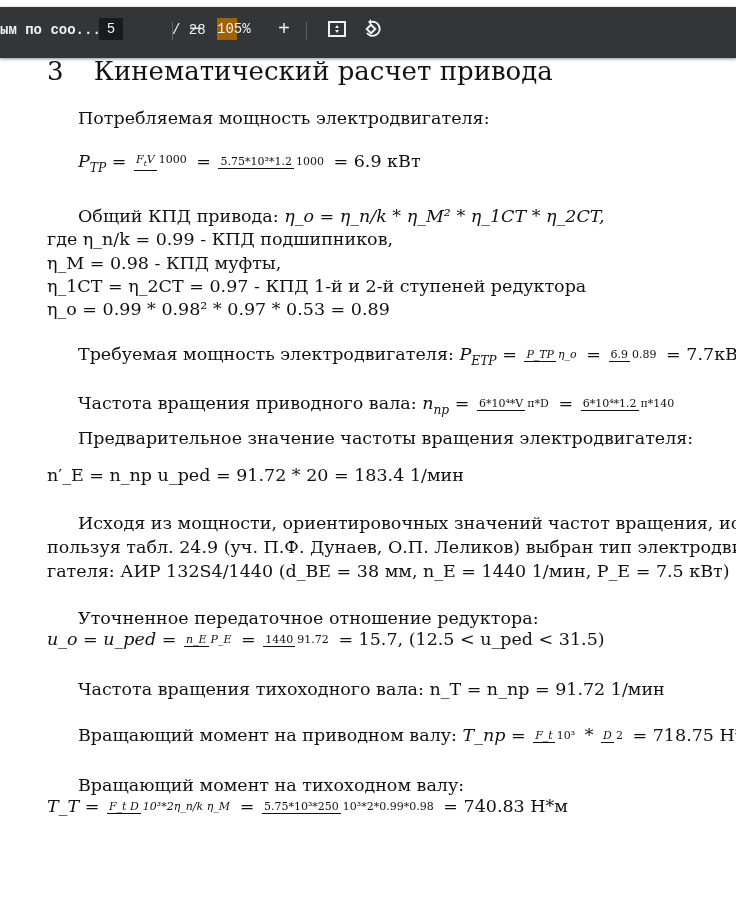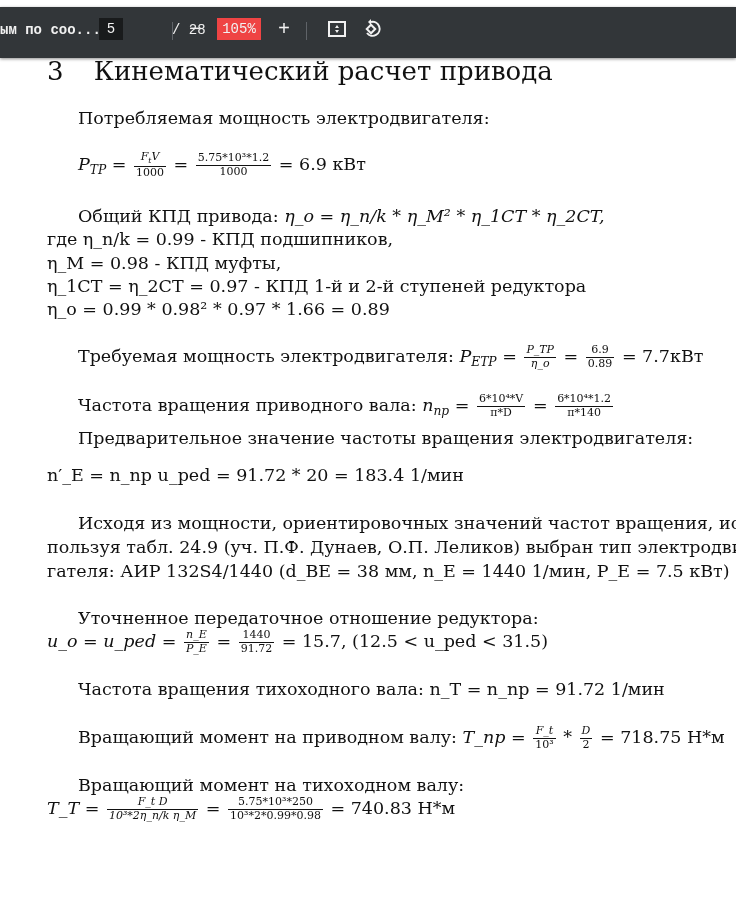"105%" .tb-zoom { background: #ef4444 -> #a16207; width: 44px -> 20px }
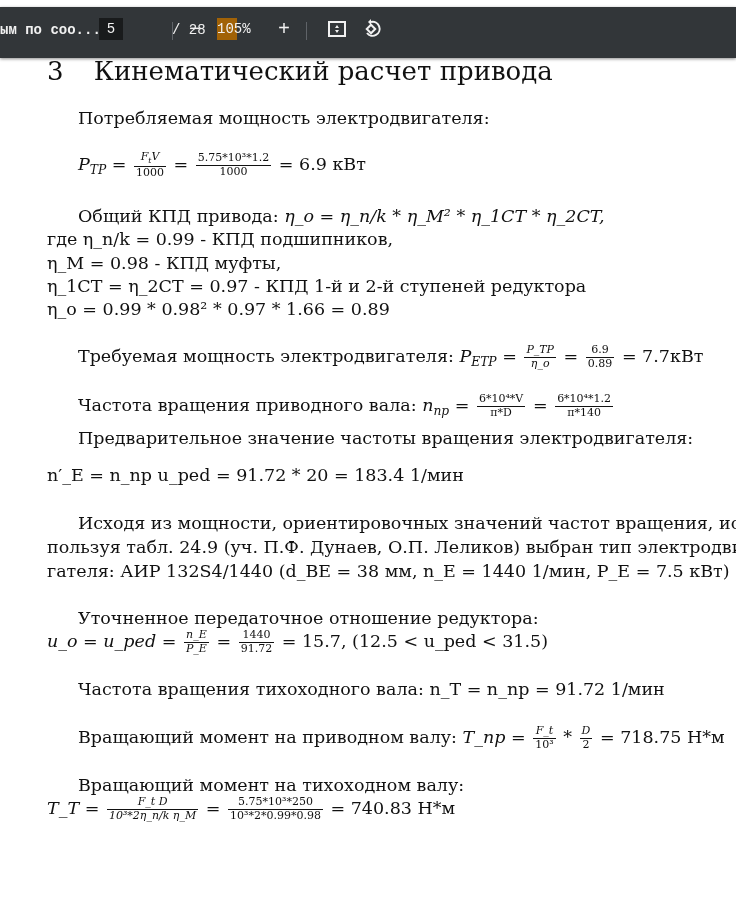"FtV" .frac { flex-direction: column -> row }
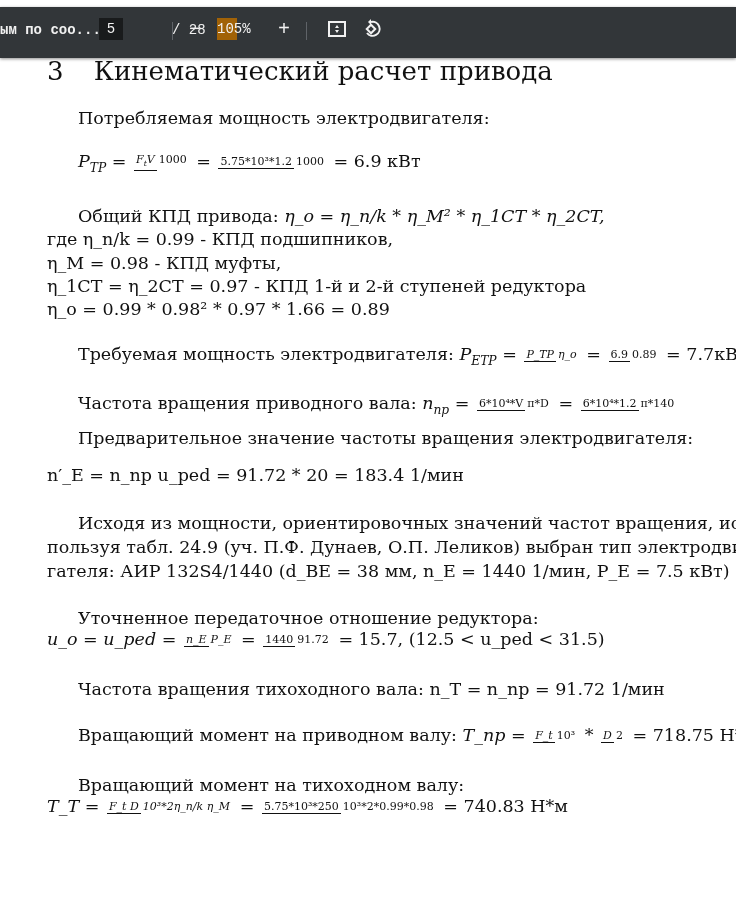"η_o = 0.99 * 0.98²" div.line { text: 1.66 -> 0.53 }
